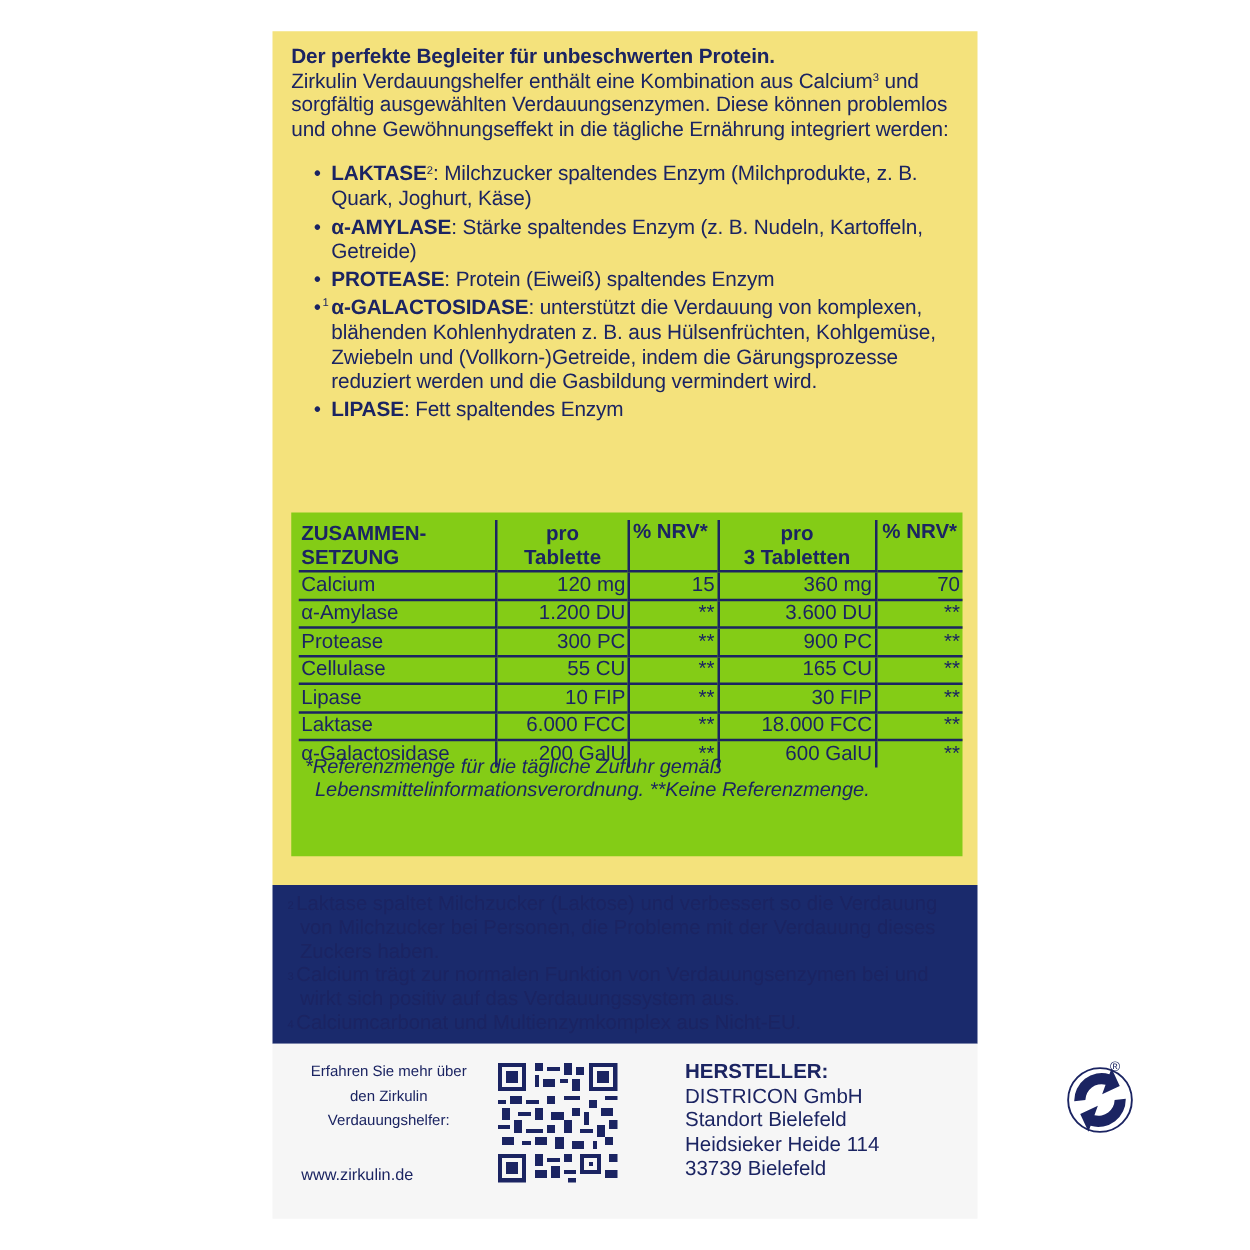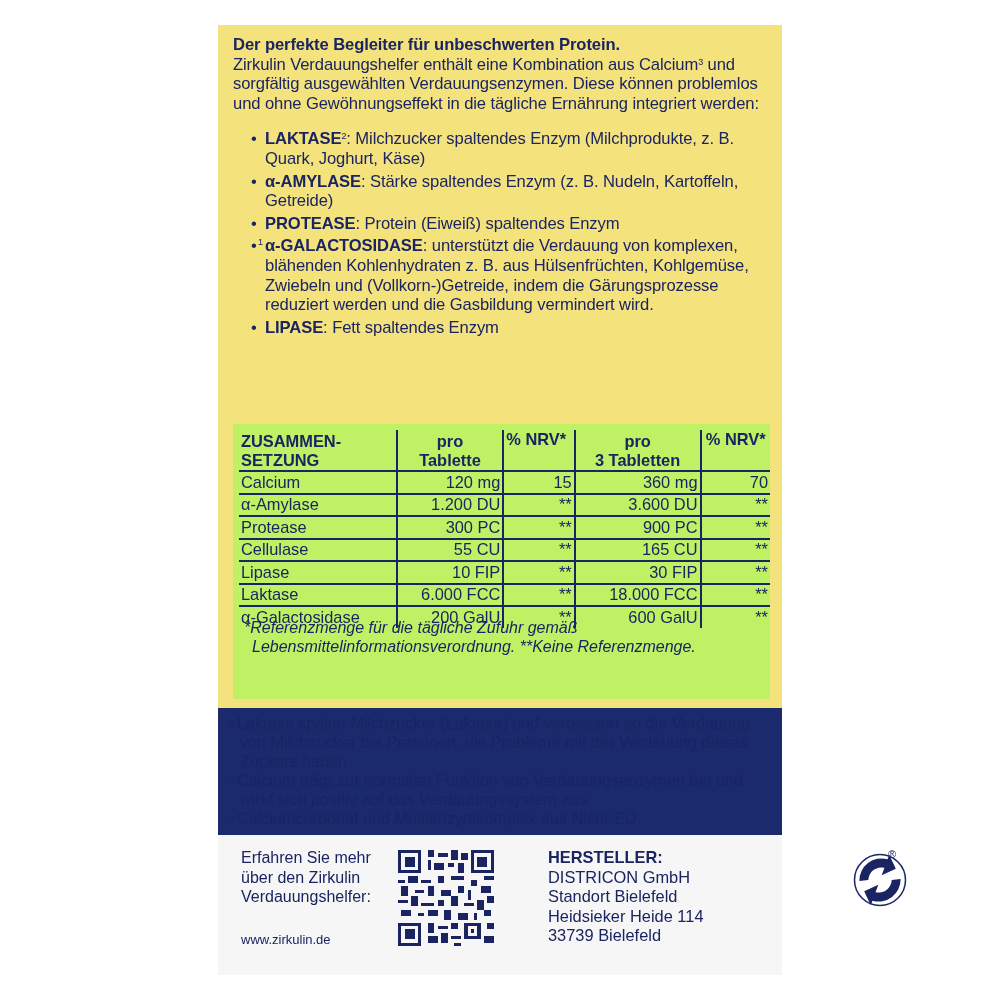"ZUSAMMEN-" .table-box { background: #bef264 -> #84cc16; top: 424px -> 410px }
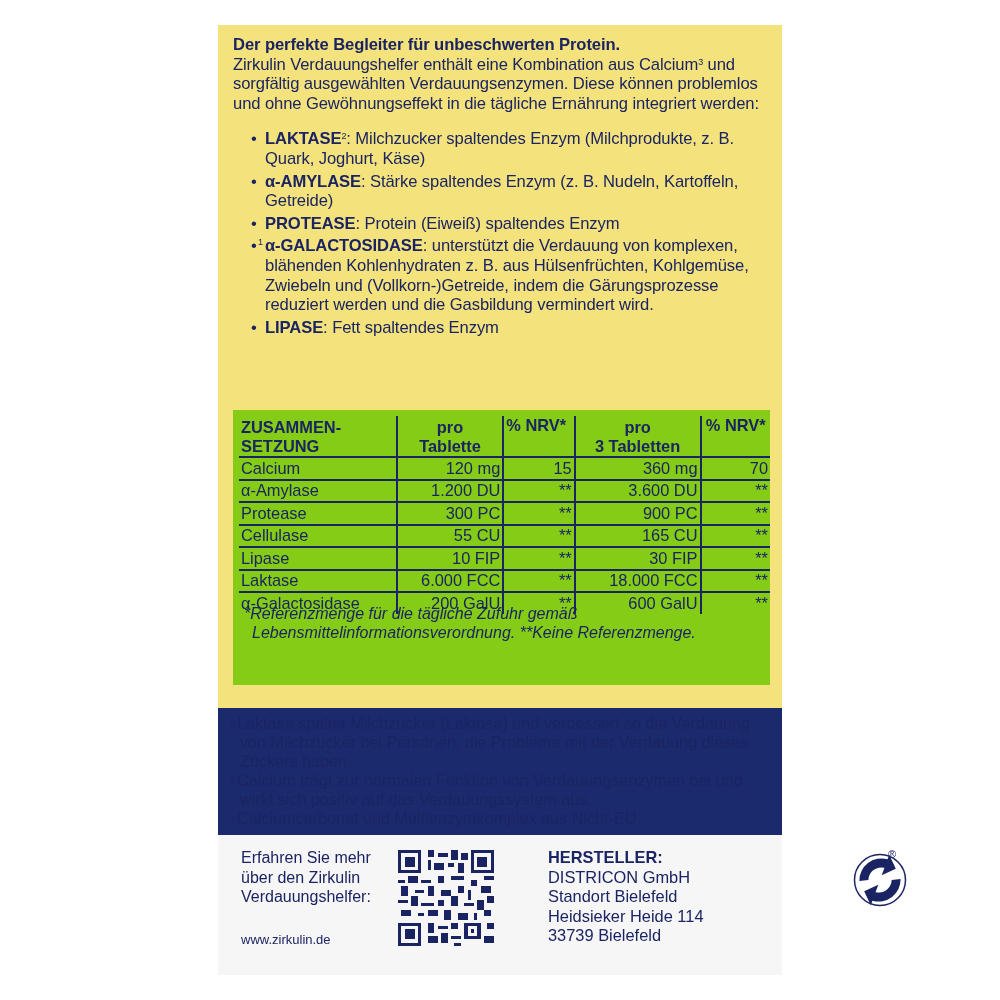"Erfahren Sie mehr über den" .learn { font-size: 16px -> 12px; text-align: none -> center }
